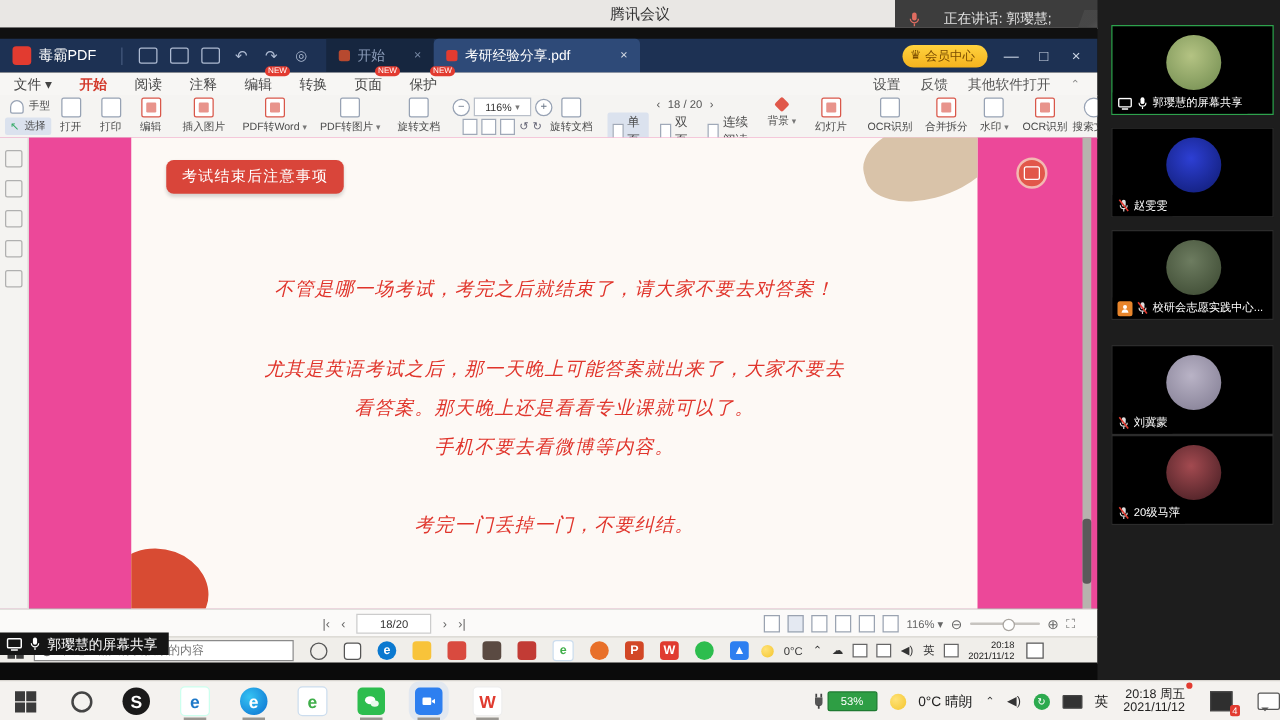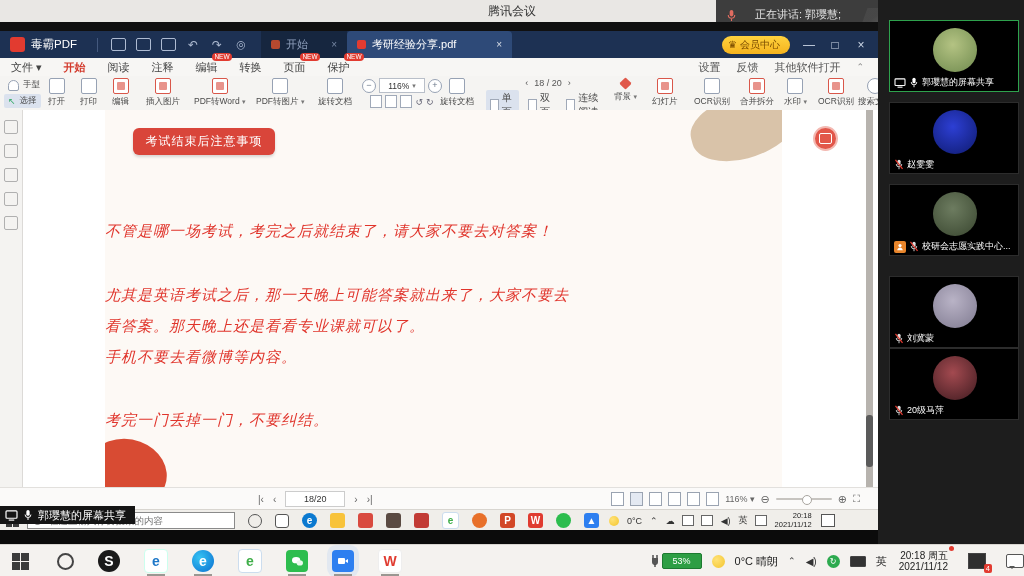"考试结束后注意事项" #docarea { background: #ffffff -> #ec4899 }
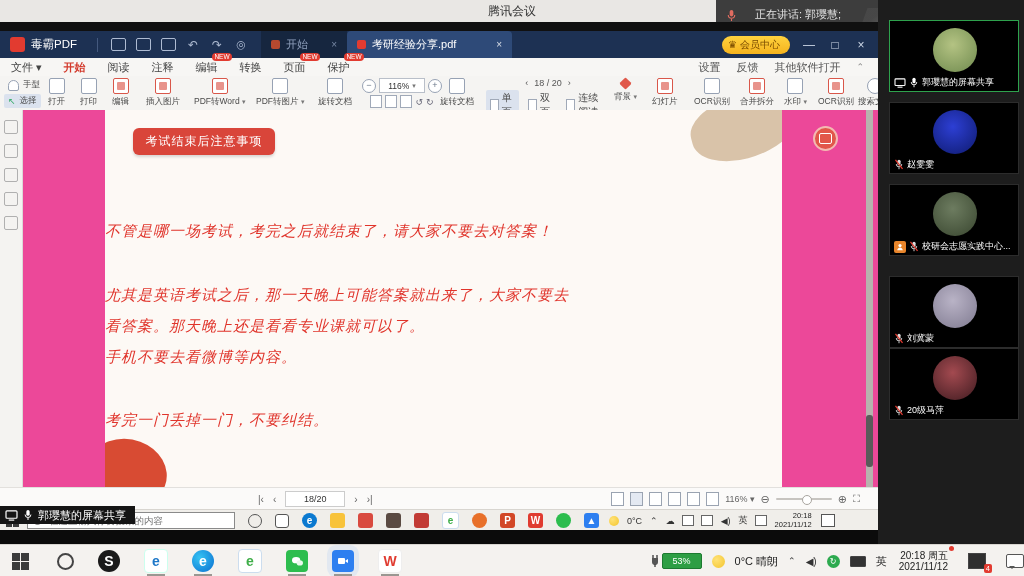"不管是哪一场考试，考完之后就结束了，请大家不要去对答案！" .sline { text-align: none -> center }
